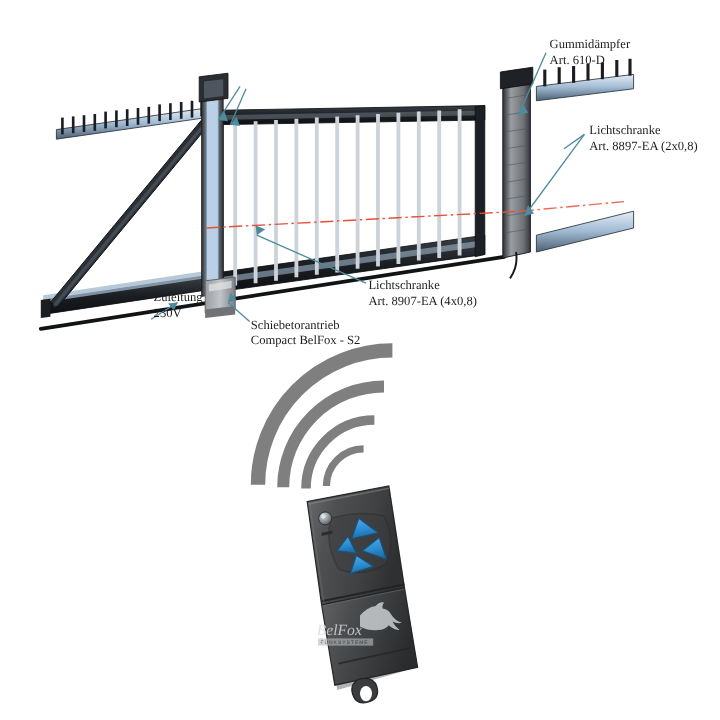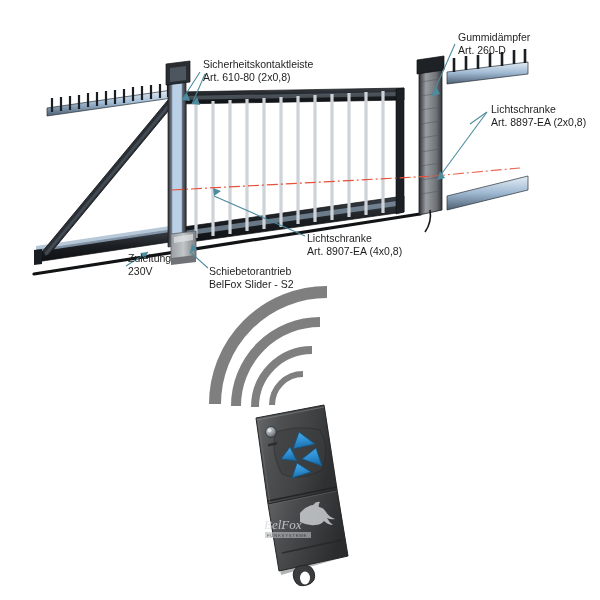"Gummidämpfer" .lbl span { font-family: none -> Liberation Serif, serif }
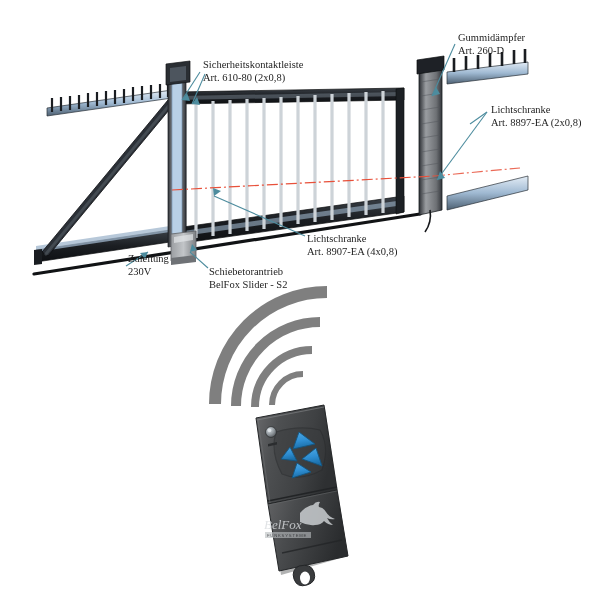"Art. 260-D" span { text: 260-D -> 610-D }
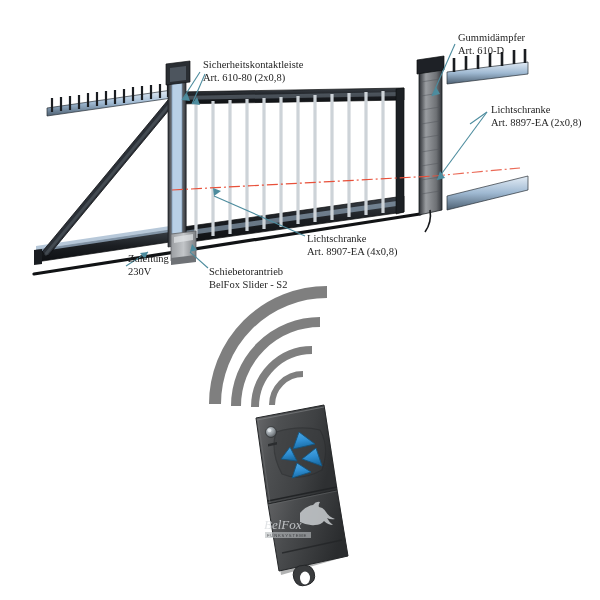"Sicherheitskontaktleiste" div.lbl { html: <div> <span>Sicherheitskontaktleiste</span> <span>Art. 610-80 (2x0,8)</span> </div> -> none }
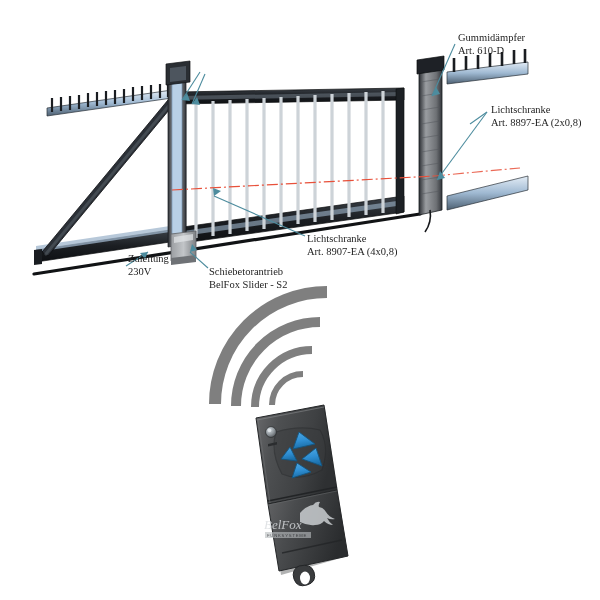"Zuleitung" div.lbl { top: 252px -> 242px }
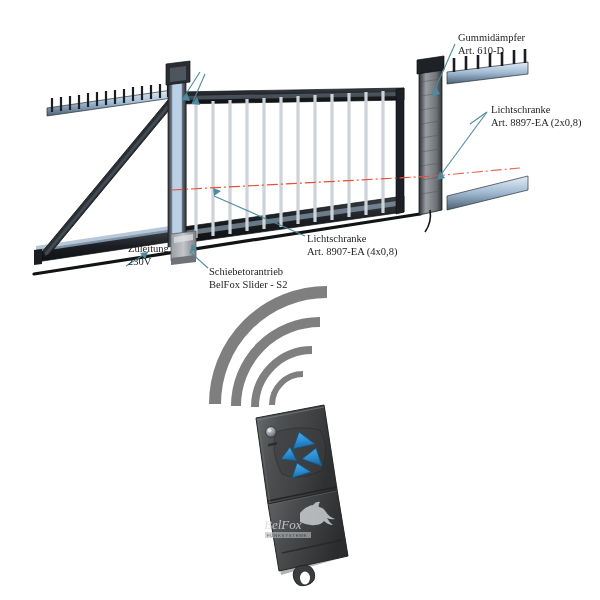"BelFox Slider - S2" span { text: BelFox Slider -> Compact BelFox }
